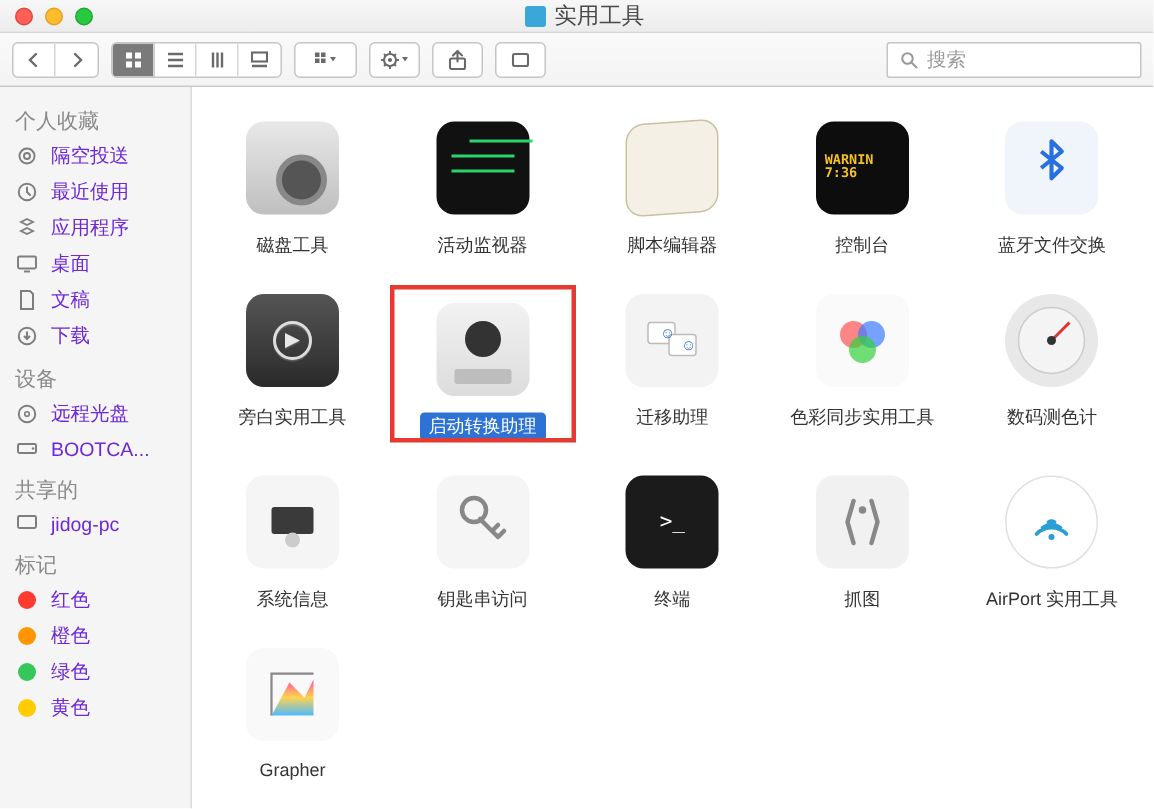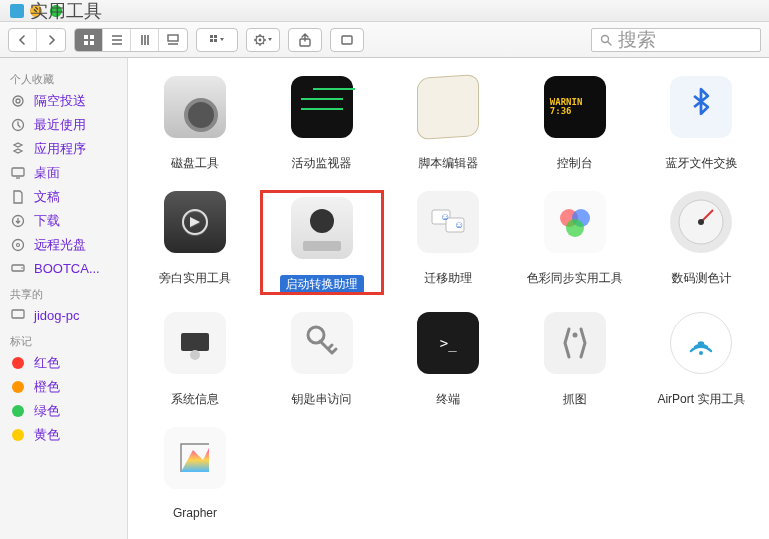"实用工具" .title { font-size: 18px -> 15px; justify-content: none -> center }
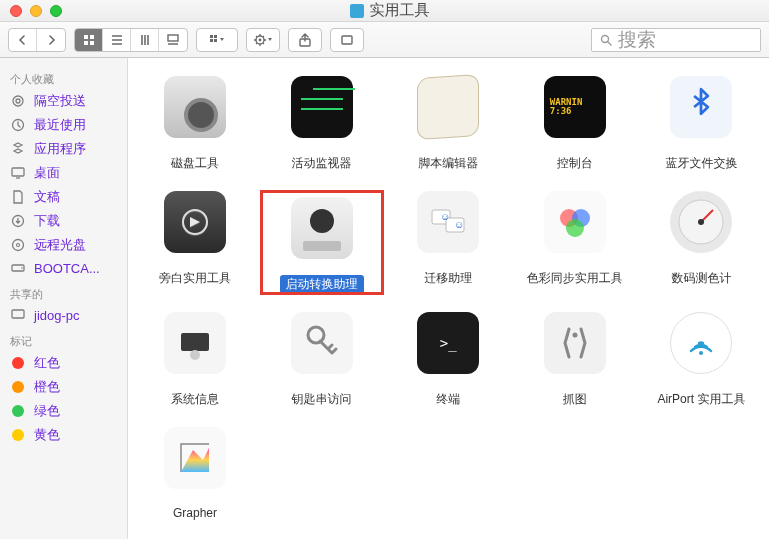"搜索" .search { font-size: 19px -> 13px }
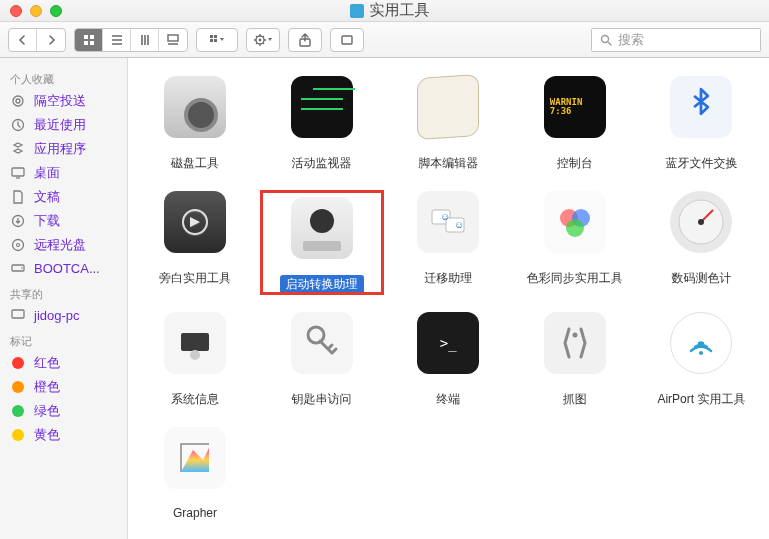"个人收藏" .section-label { font-size: 11px -> 14px }
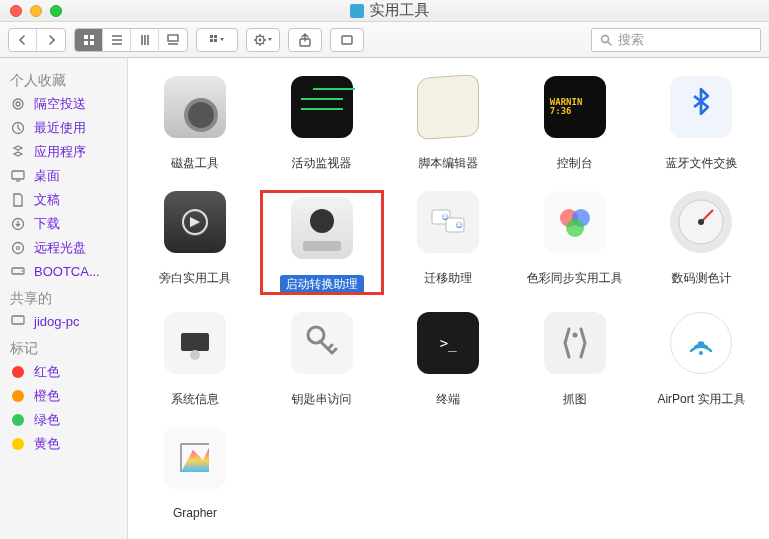"WARNIN 7:36" .icon-box { align-items: none -> center }
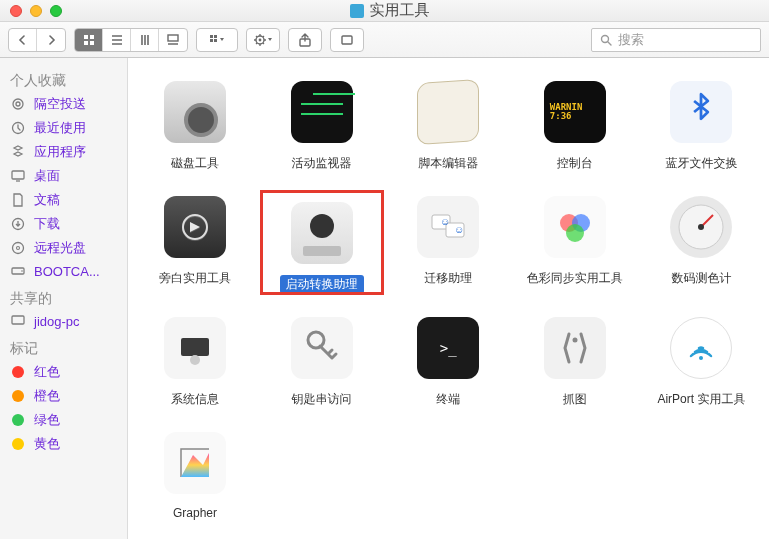"设备" div.section-label { html: none -> <div>设备</div> }
